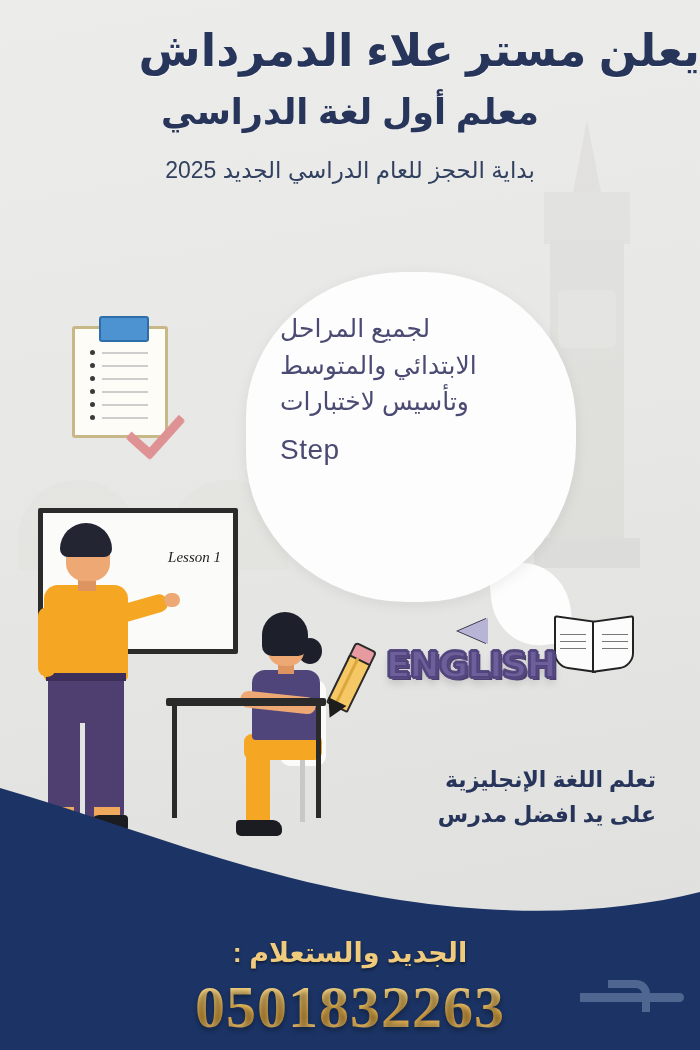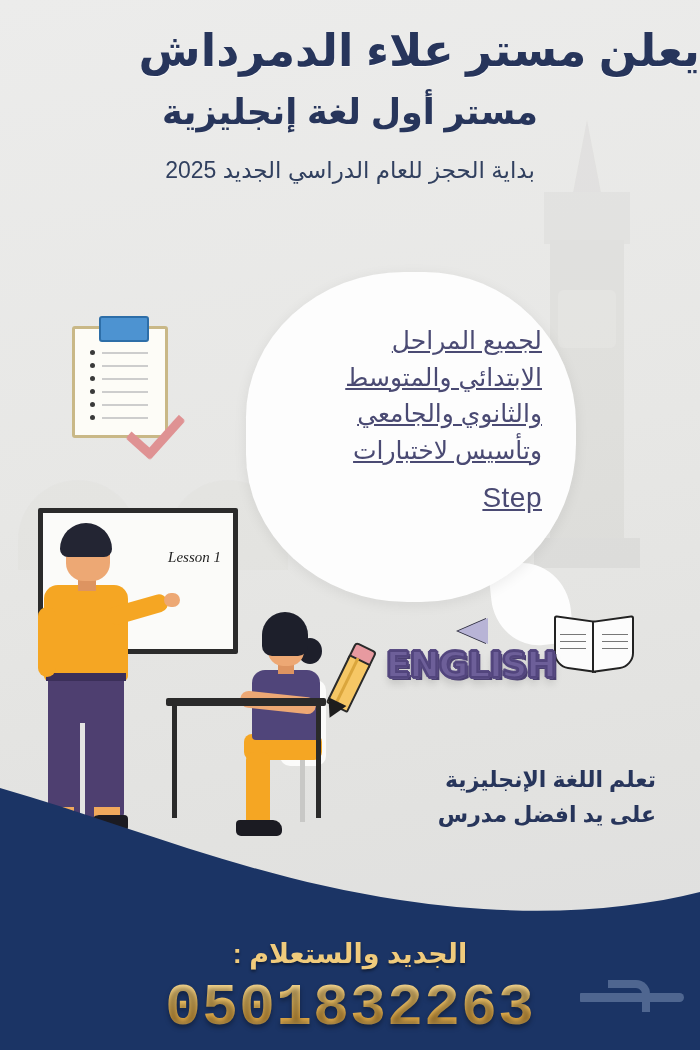"مستر أول لغة إنجليزية" h2.title-2 { text: مستر أول لغة إنجليزية -> معلم أول لغة الدراسي }
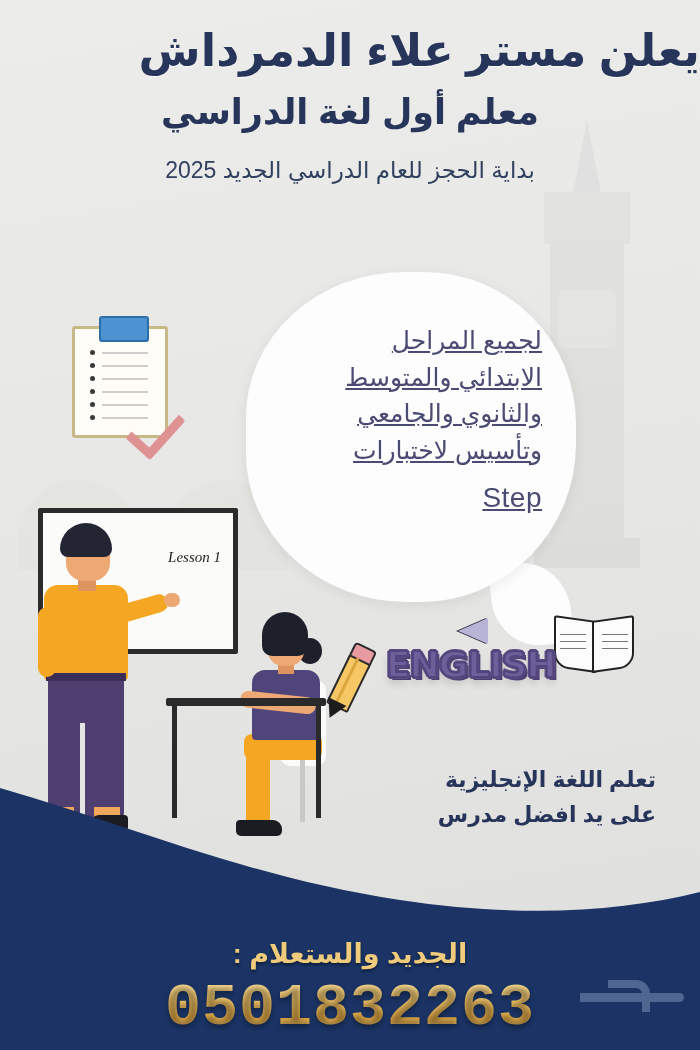"لجميع المراحل" .bubble-text { text-align: right -> left; text-decoration: underline -> none; top: 50px -> 38px }
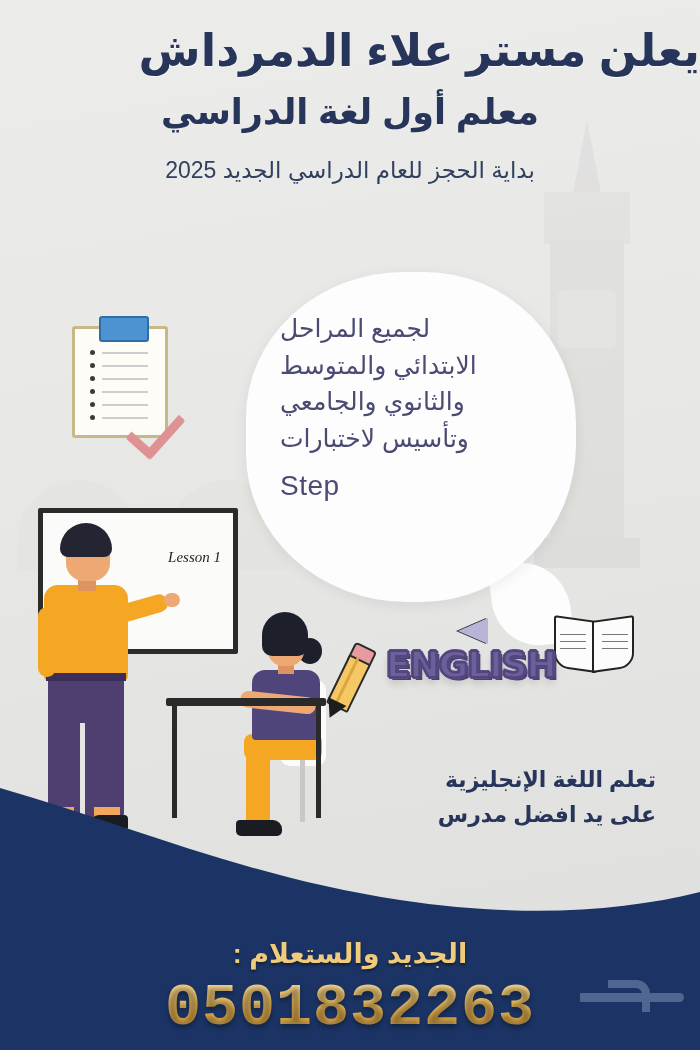"والثانوي والجامعي" div { html: <div>والثانوي والجامعي</div> -> none }
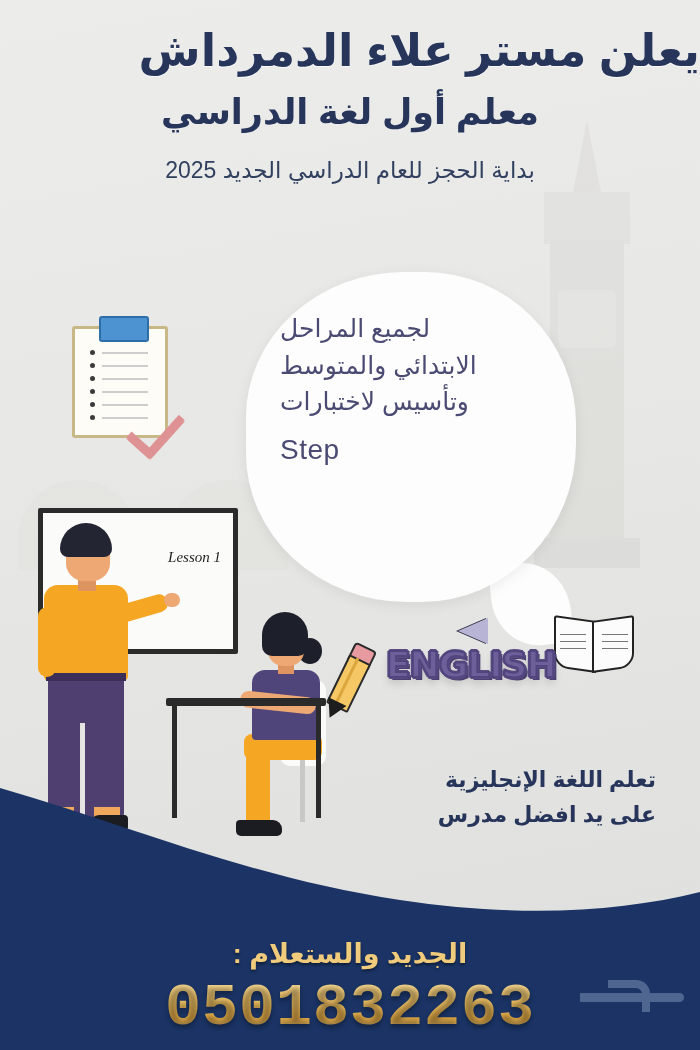"0501832263" .contact-number { font-family: Liberation Mono, monospace -> Liberation Serif, serif }
